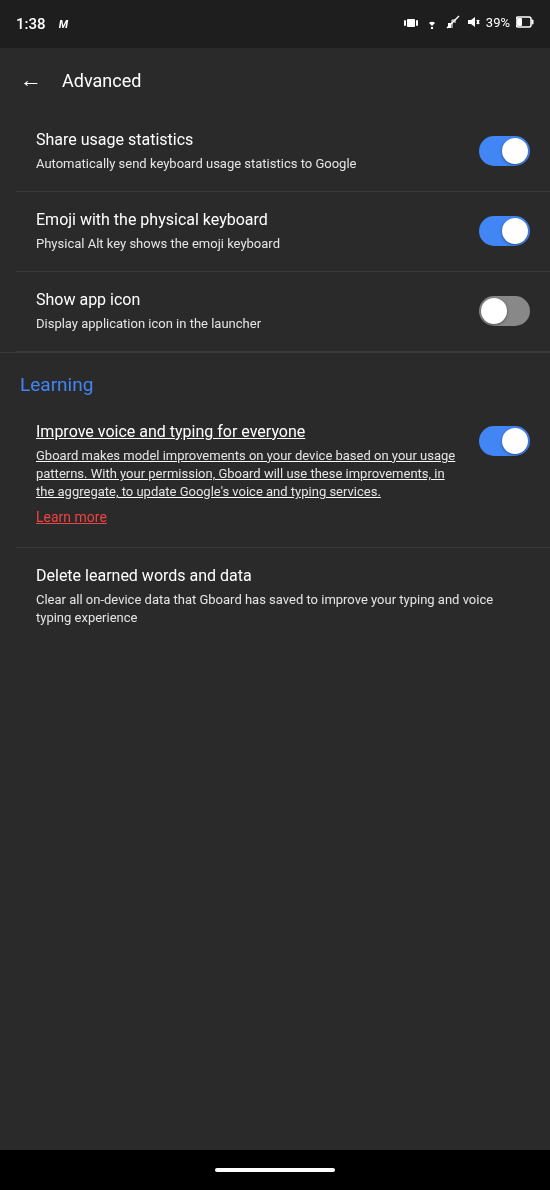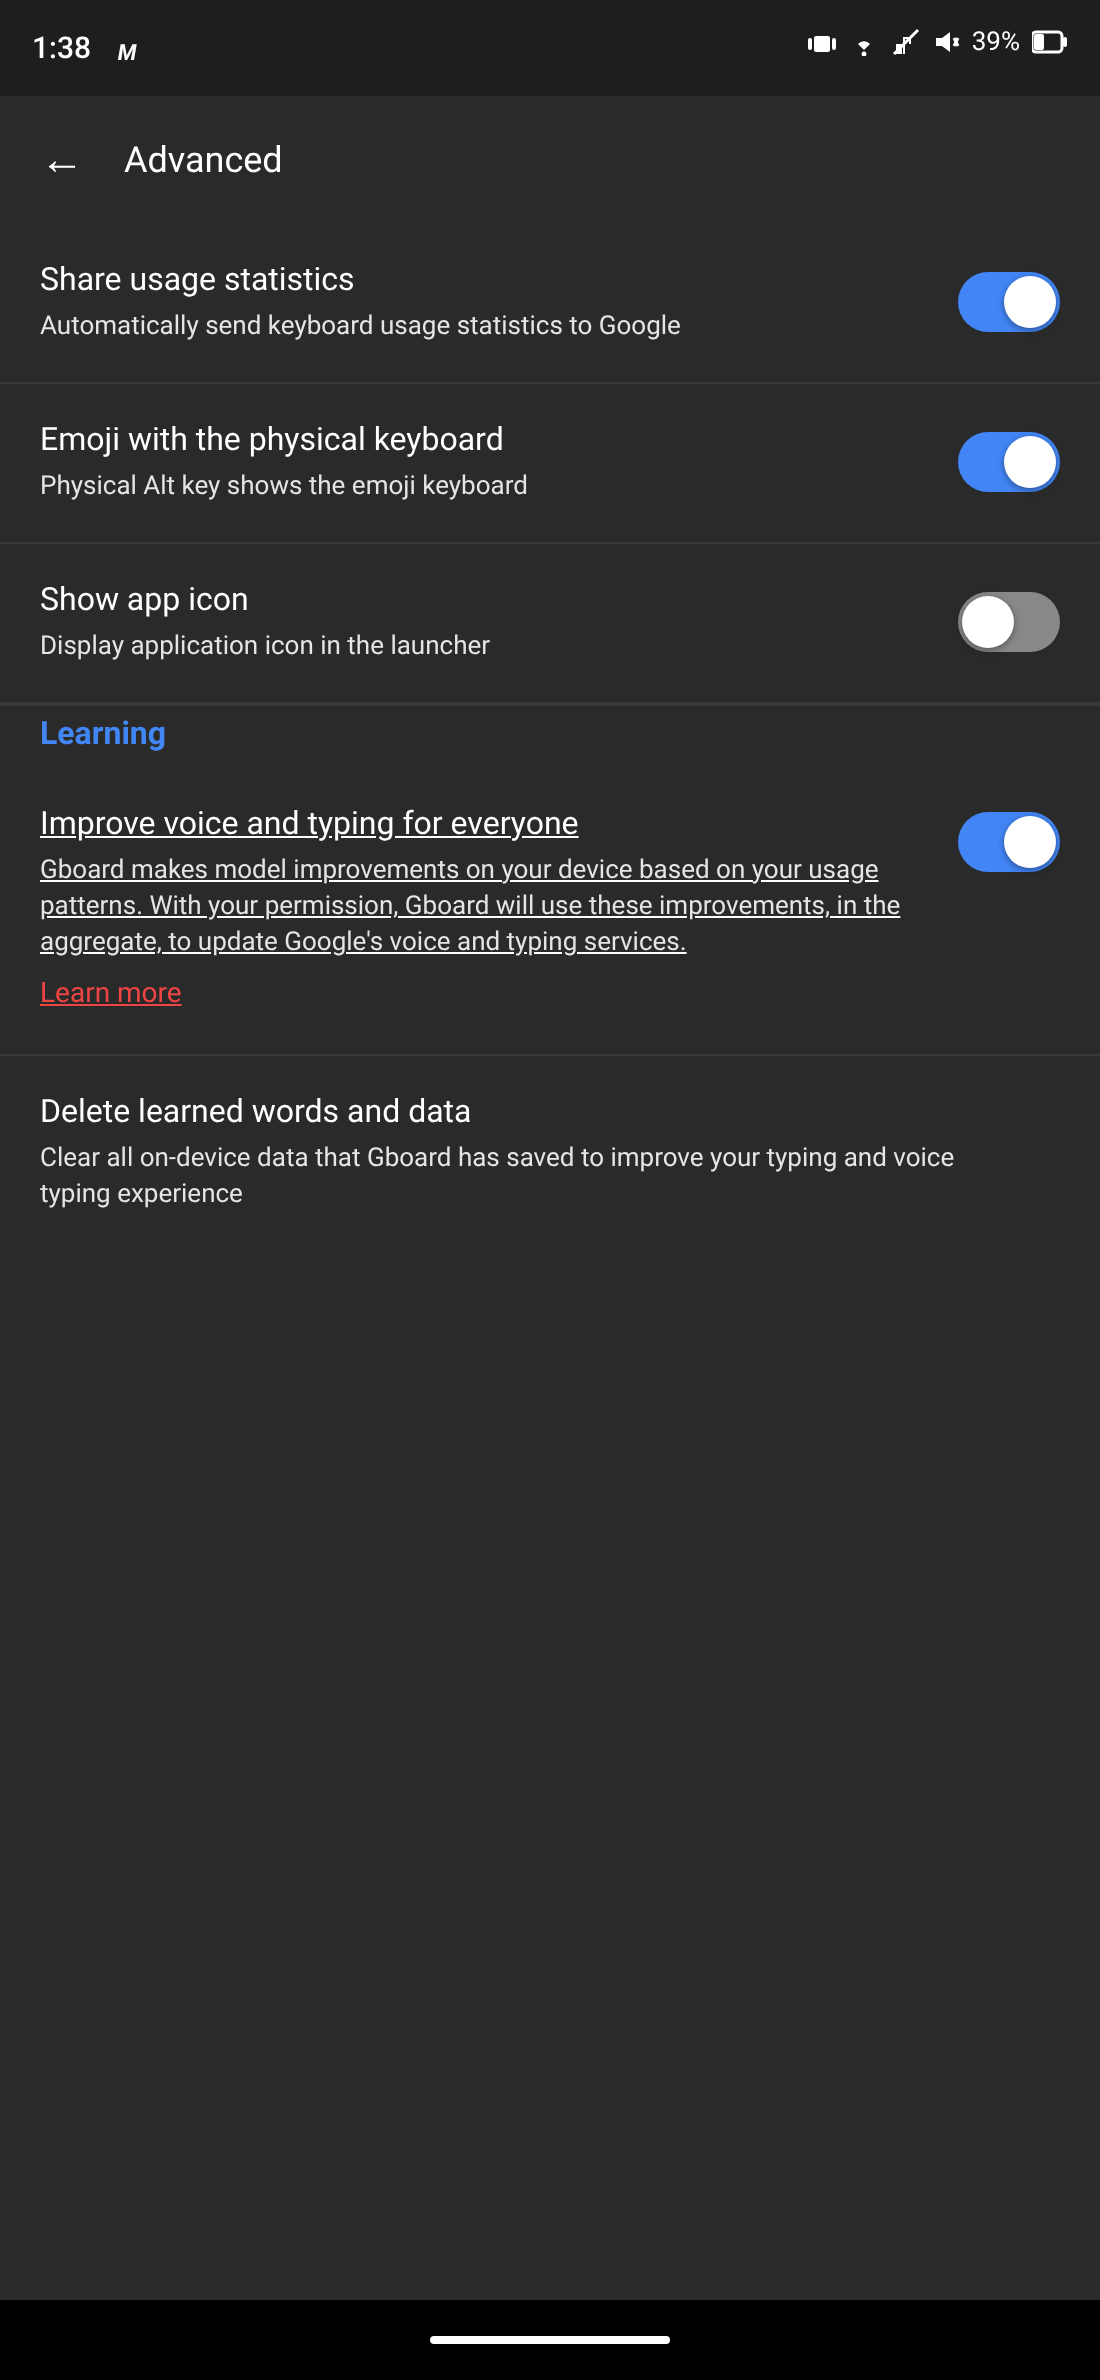"1:38" .status-left { align-items: flex-end -> center }
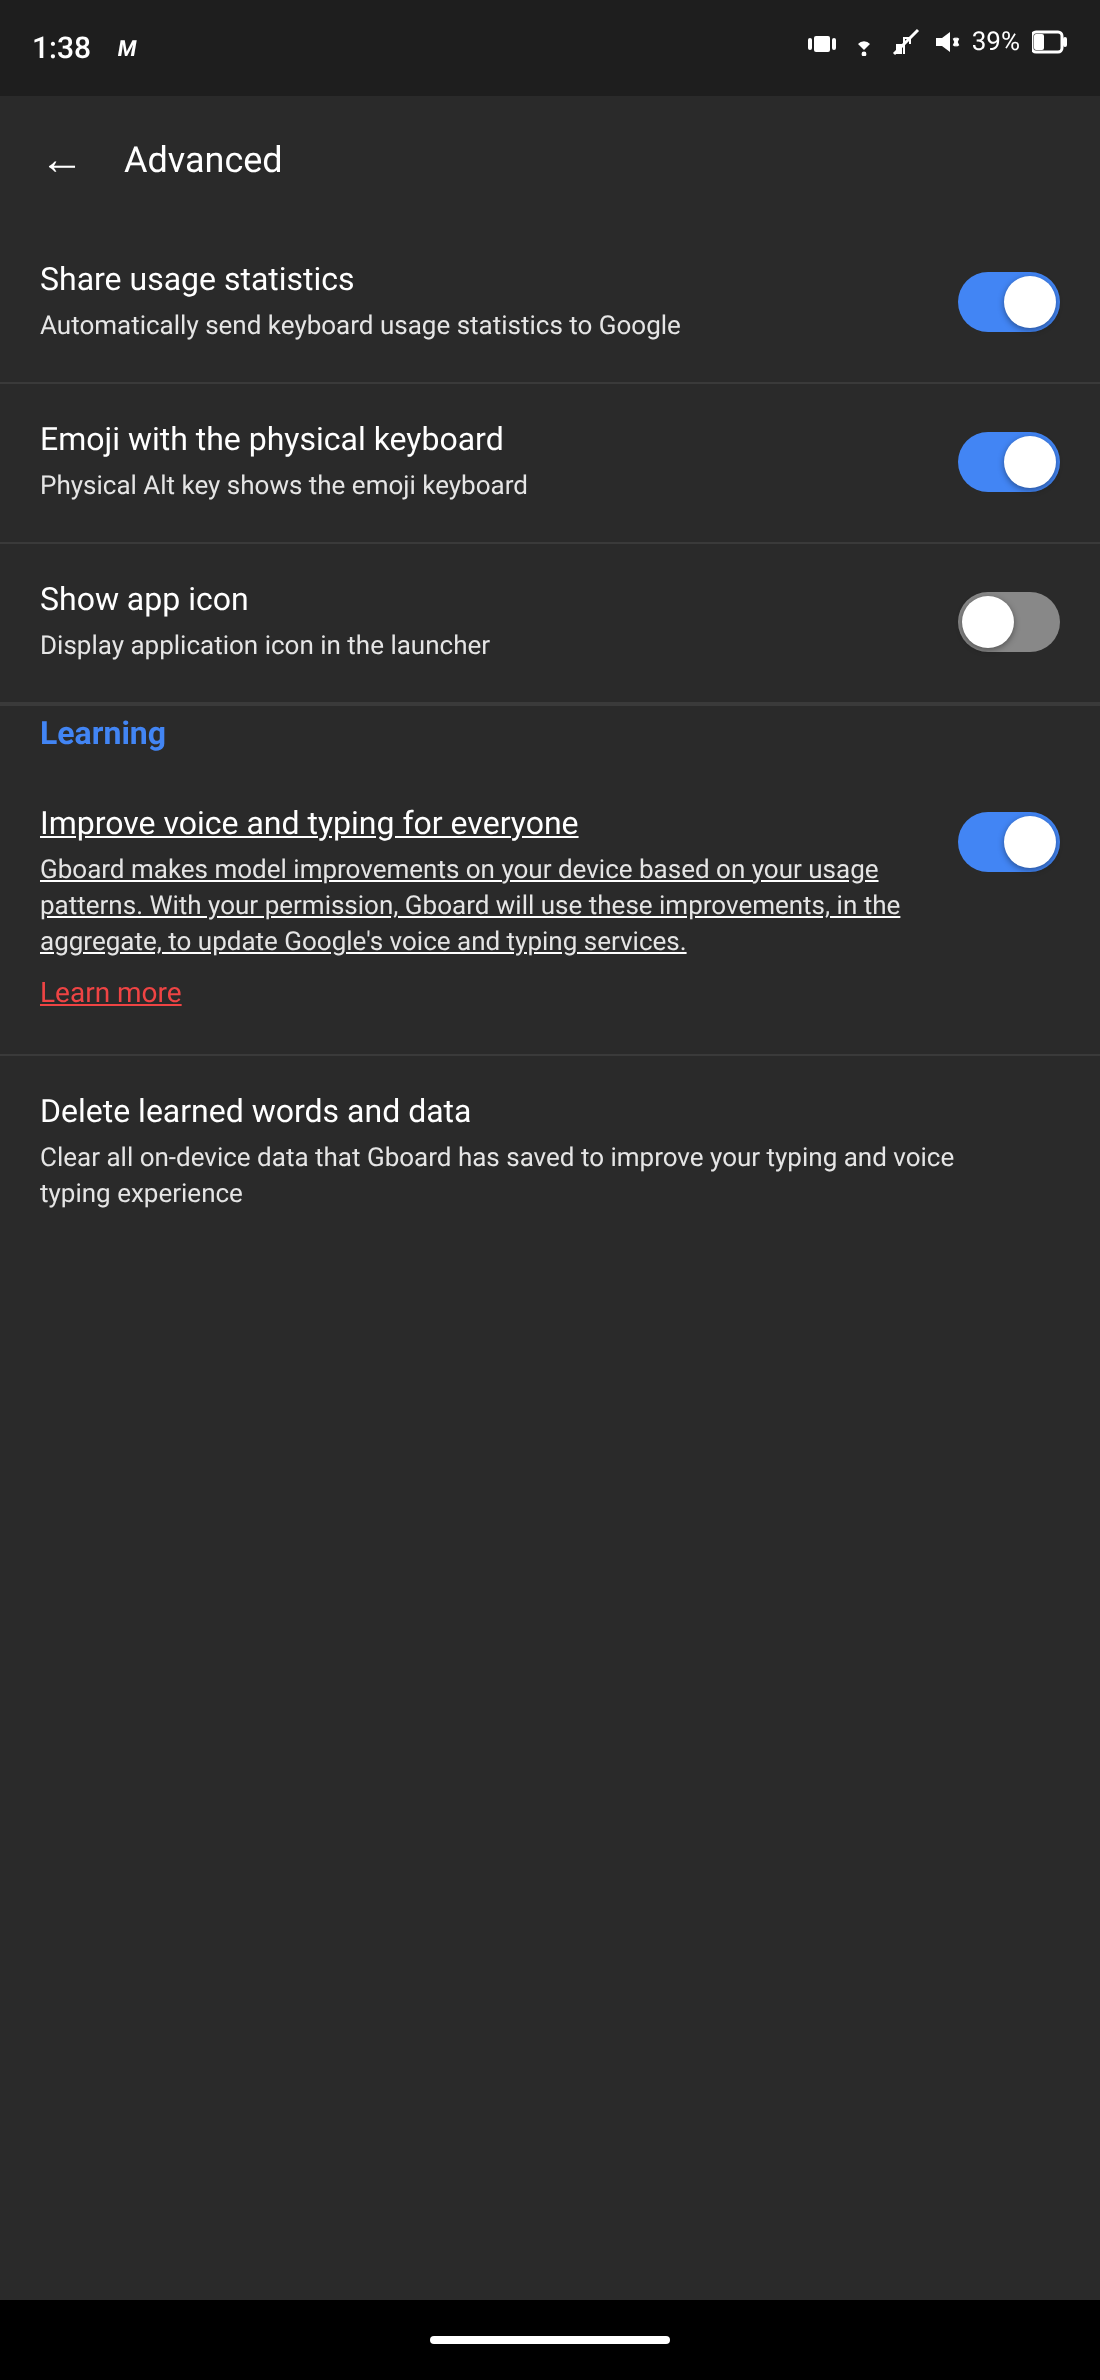"Share usage statistics" .setting-item { margin-left: none -> 16px }
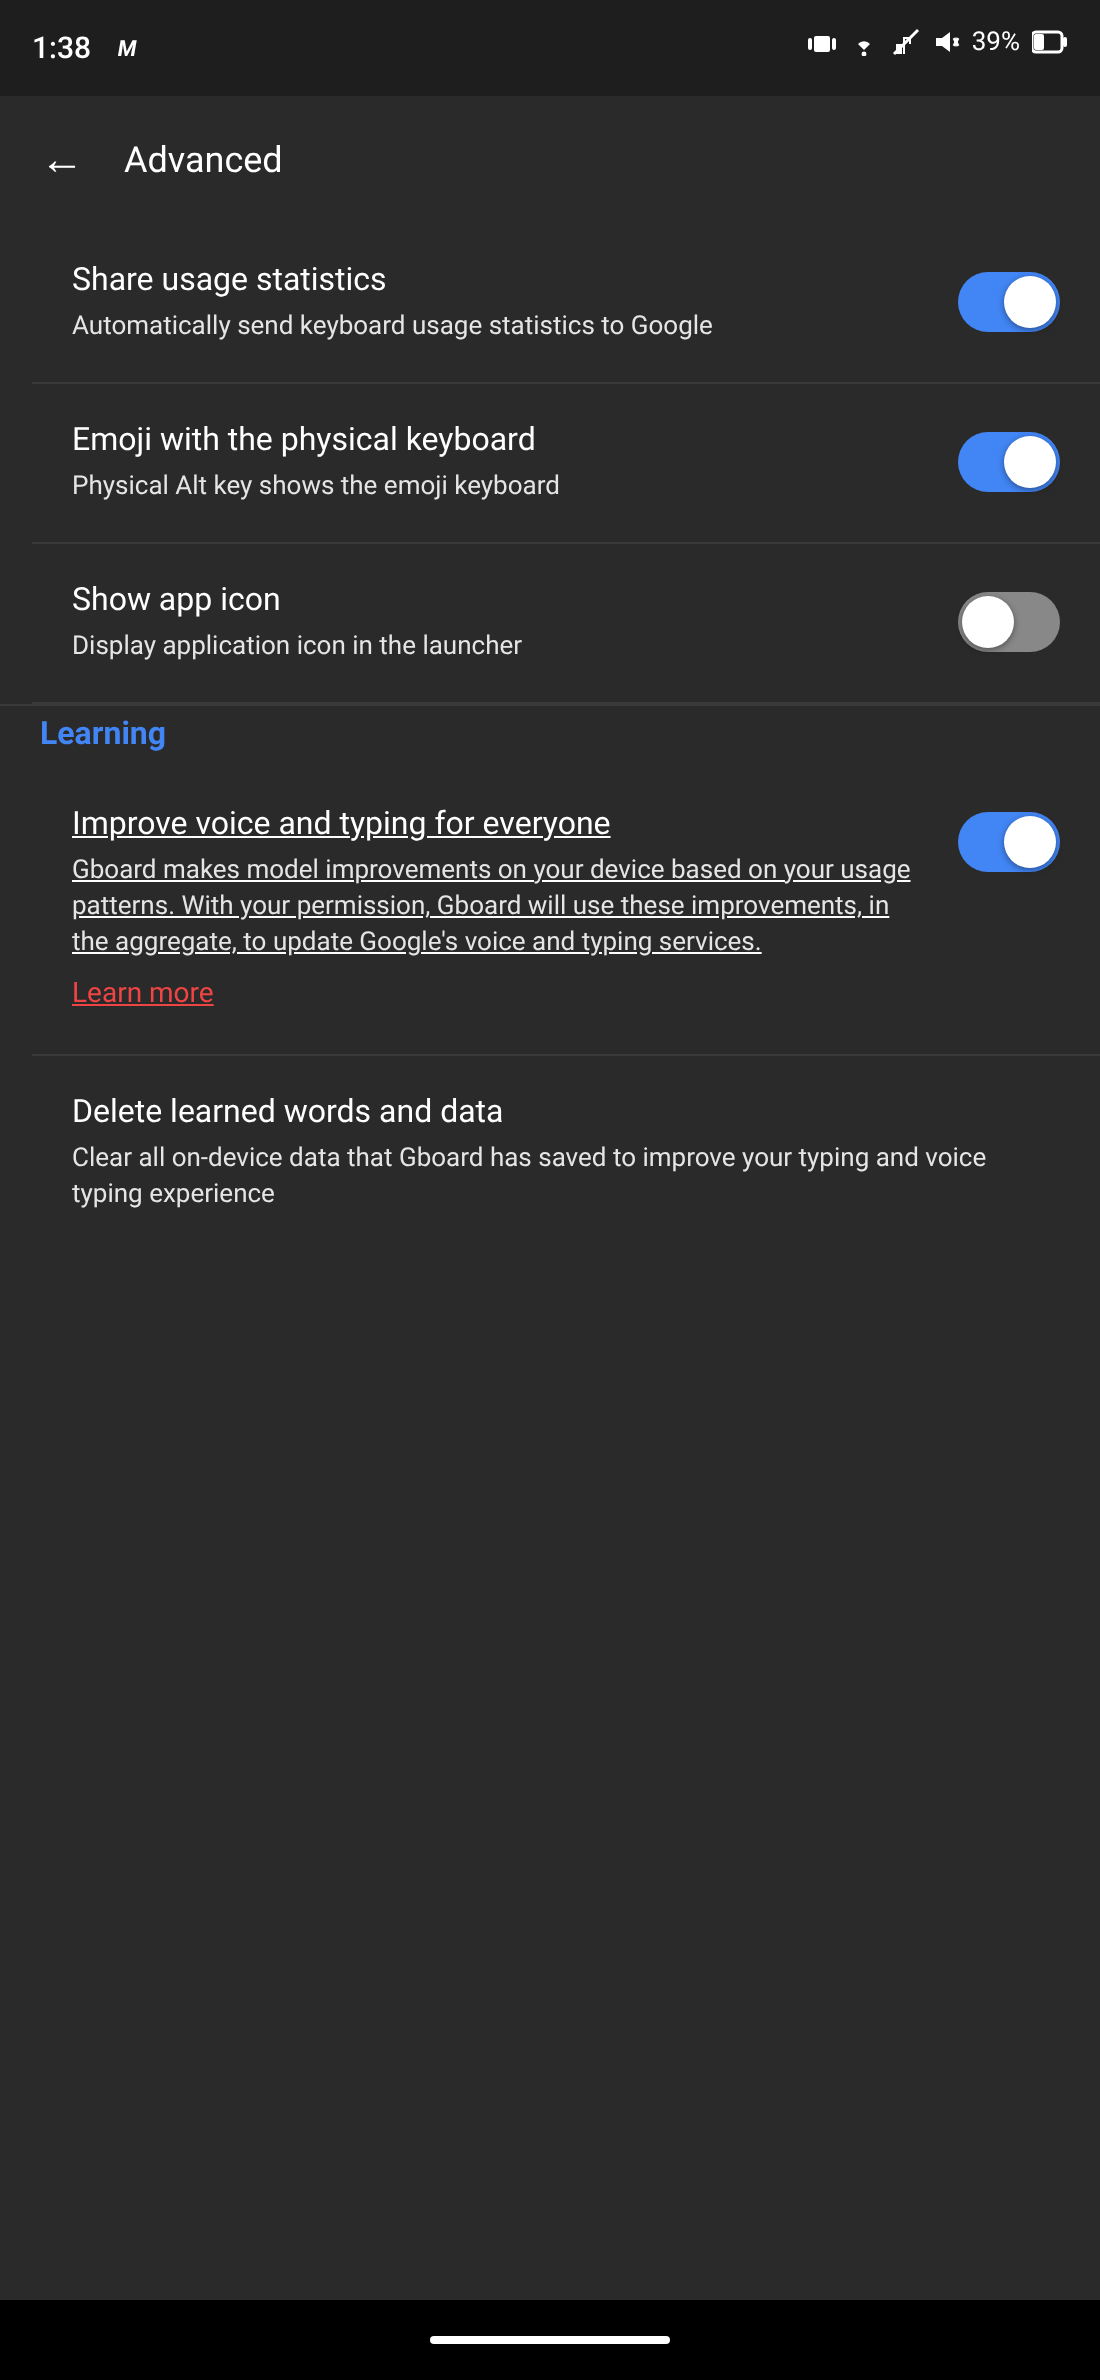"Learning" .section-label { font-size: 16px -> 19px; font-weight: 700 -> 400; padding: 4px 20px 8px 20px -> 20px 20px 8px 20px }
